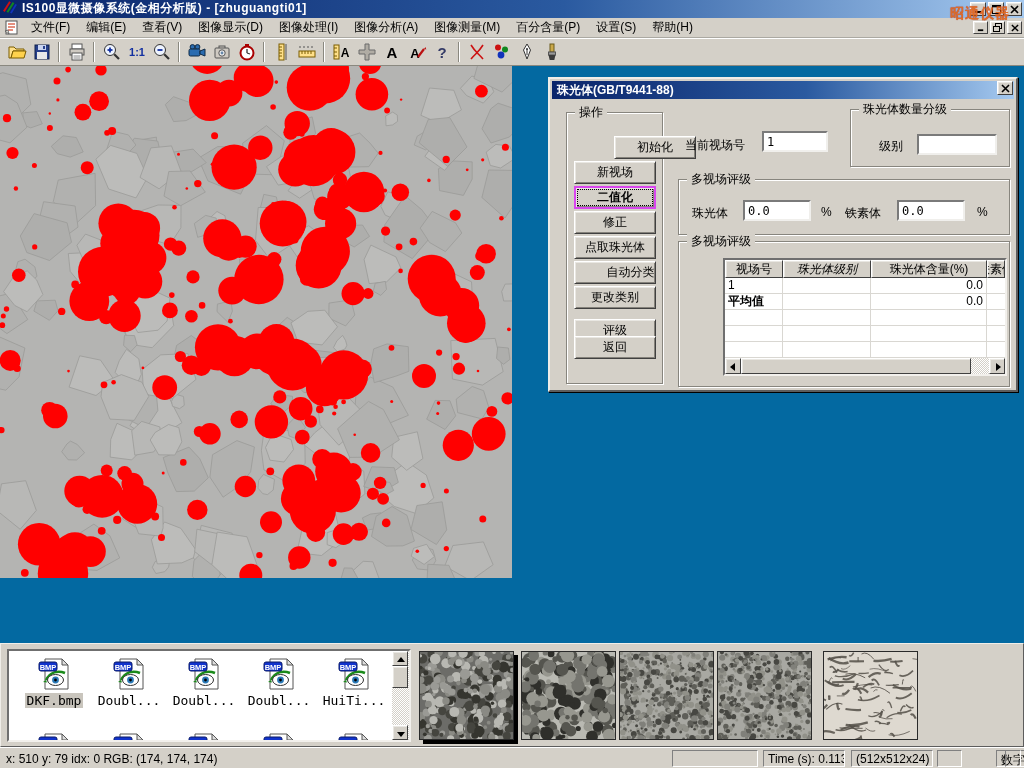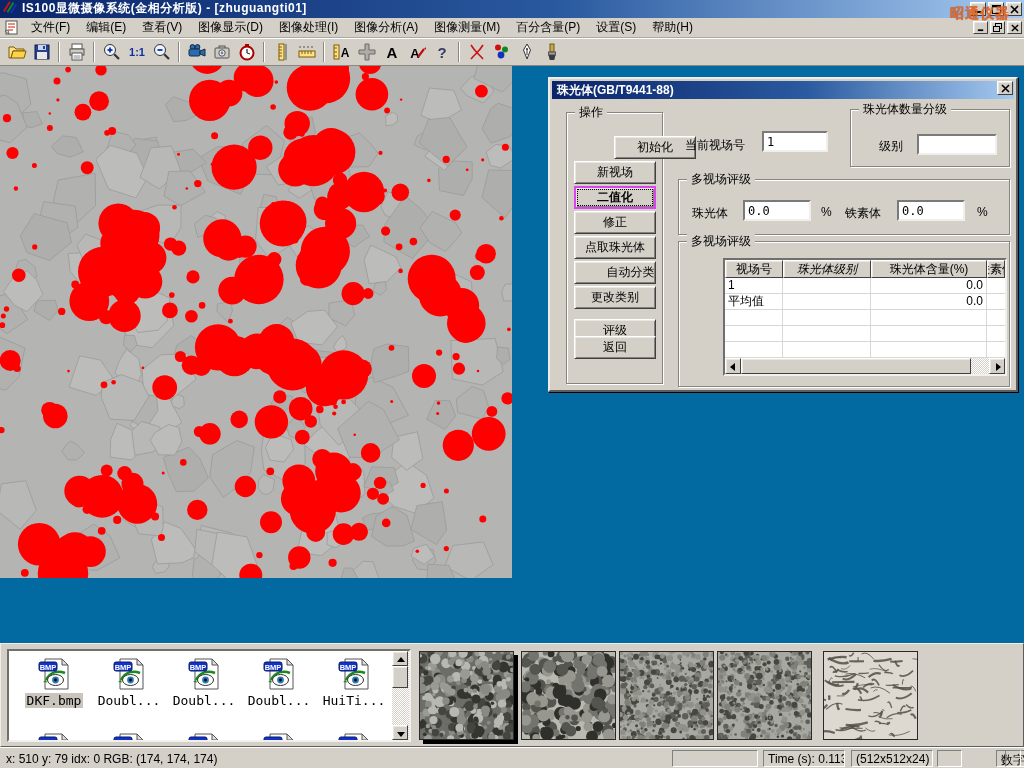"平均值" div.mt-c { font-weight: none -> bold }
